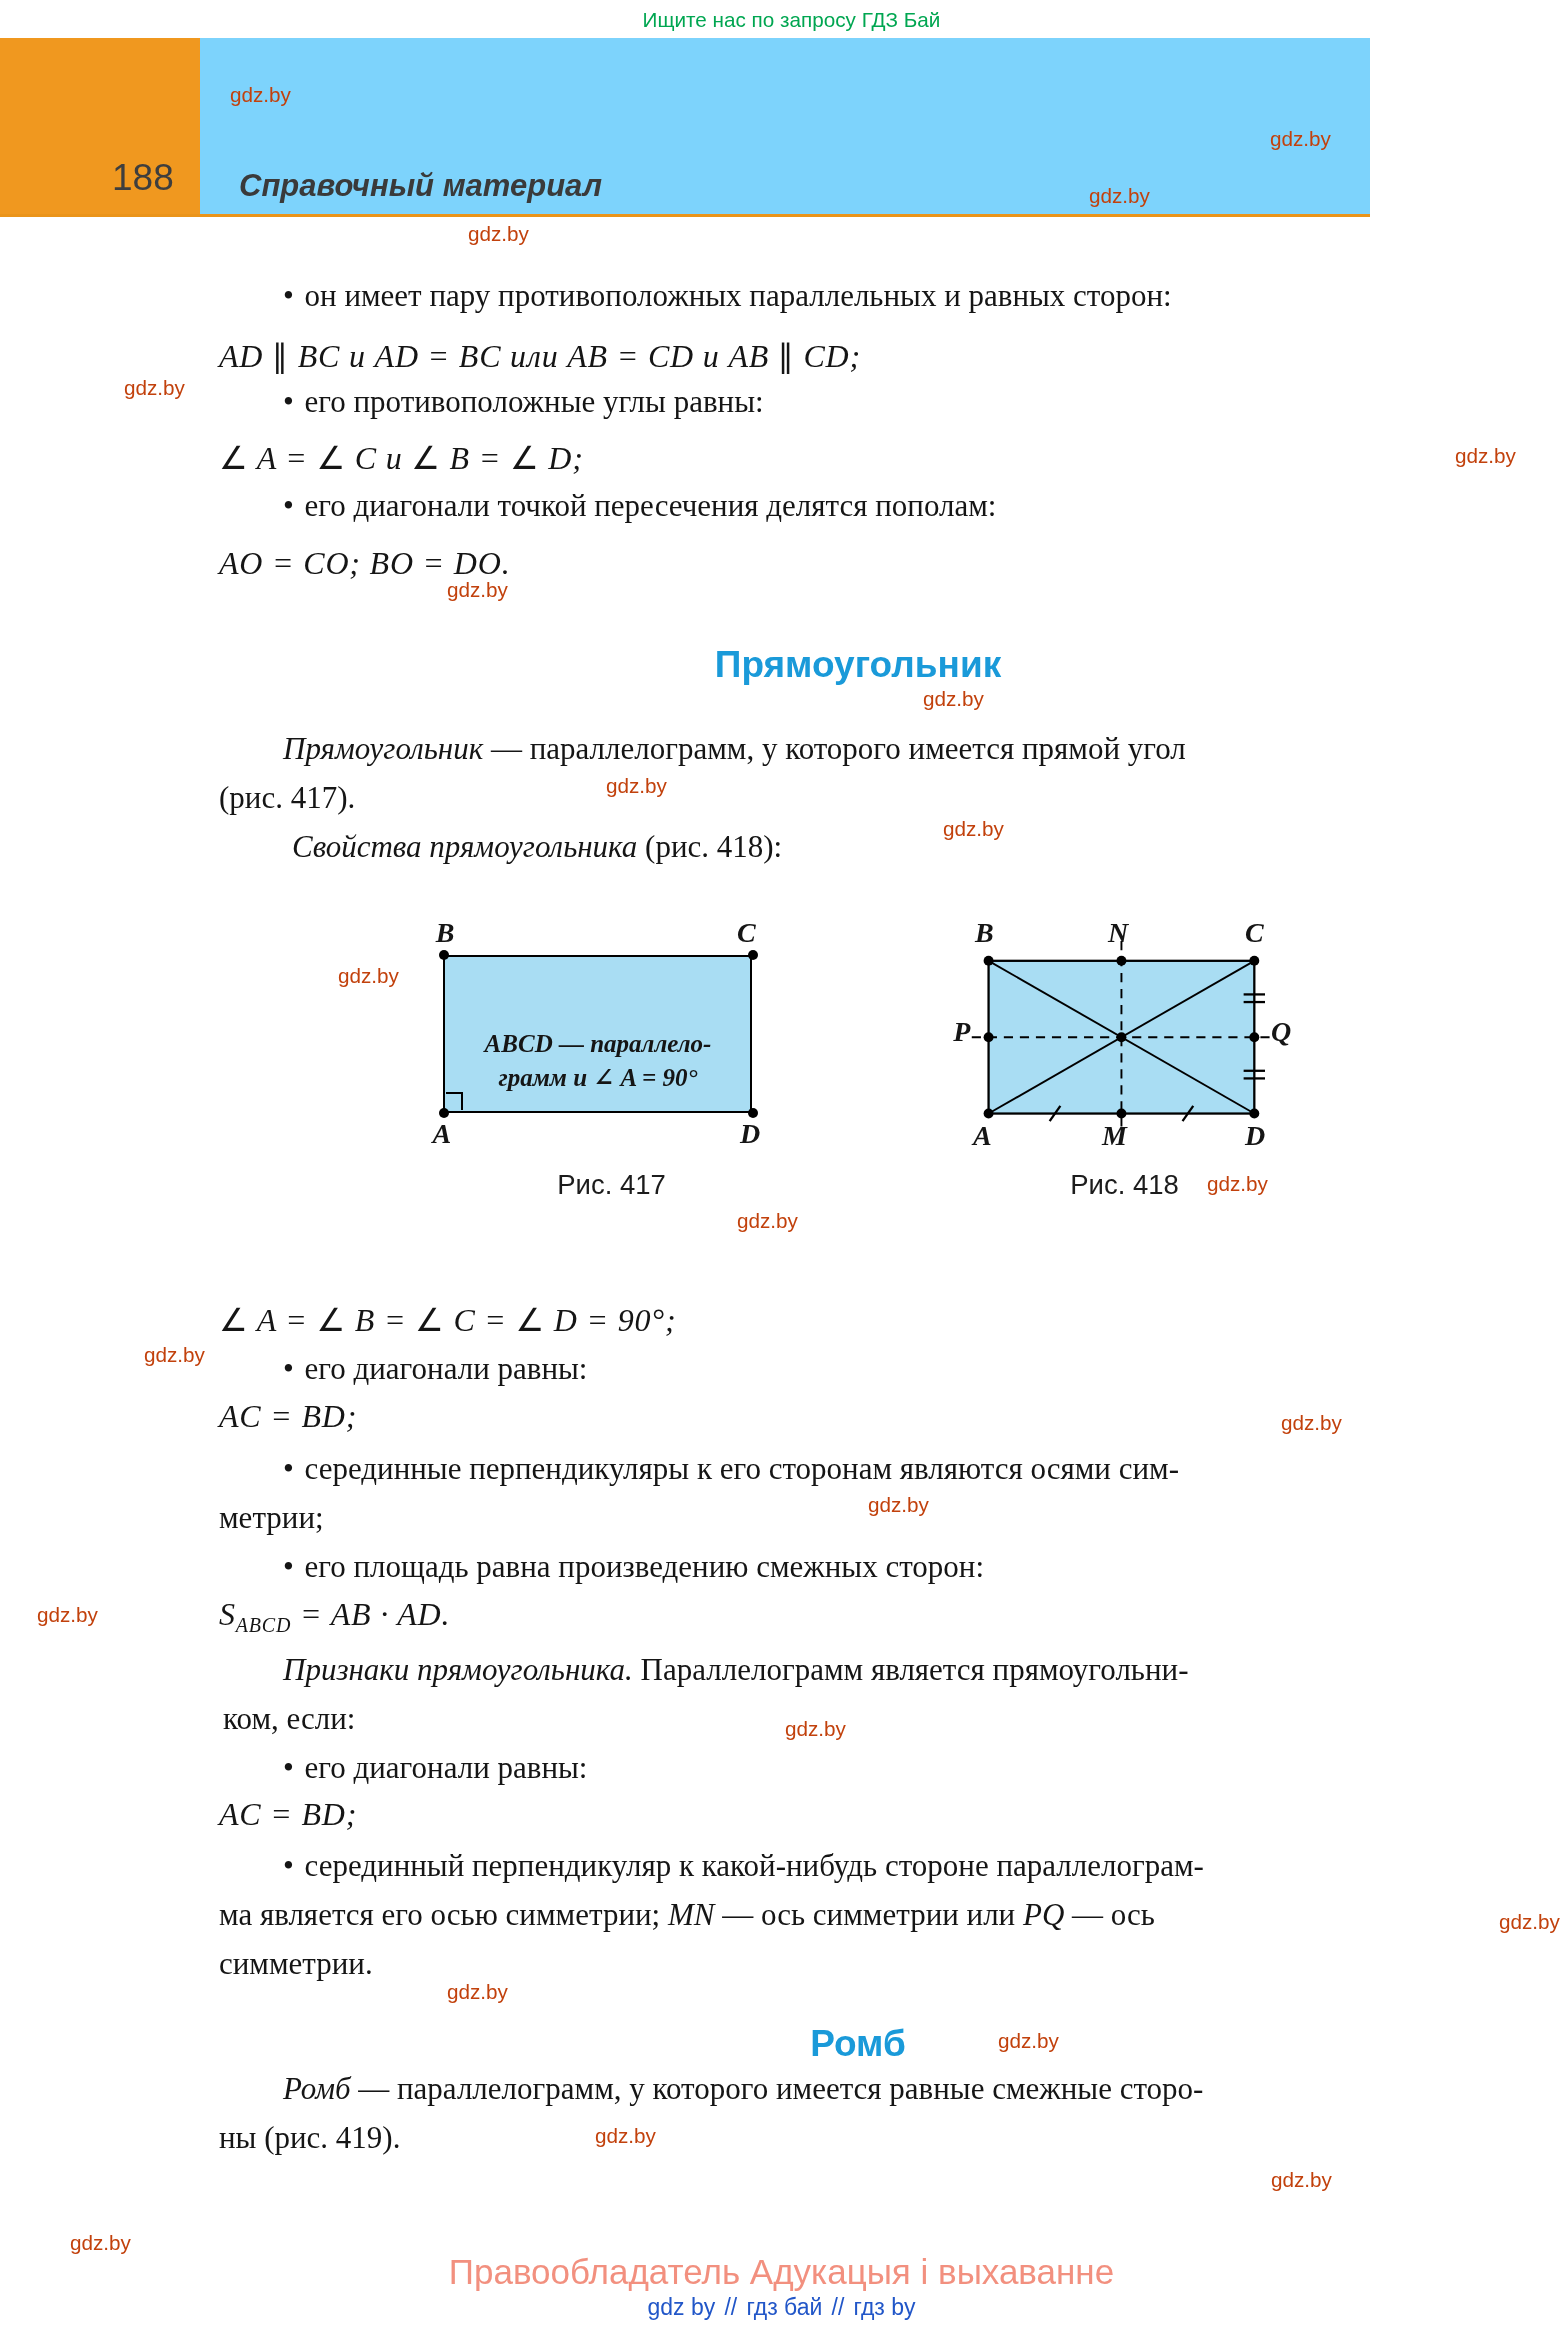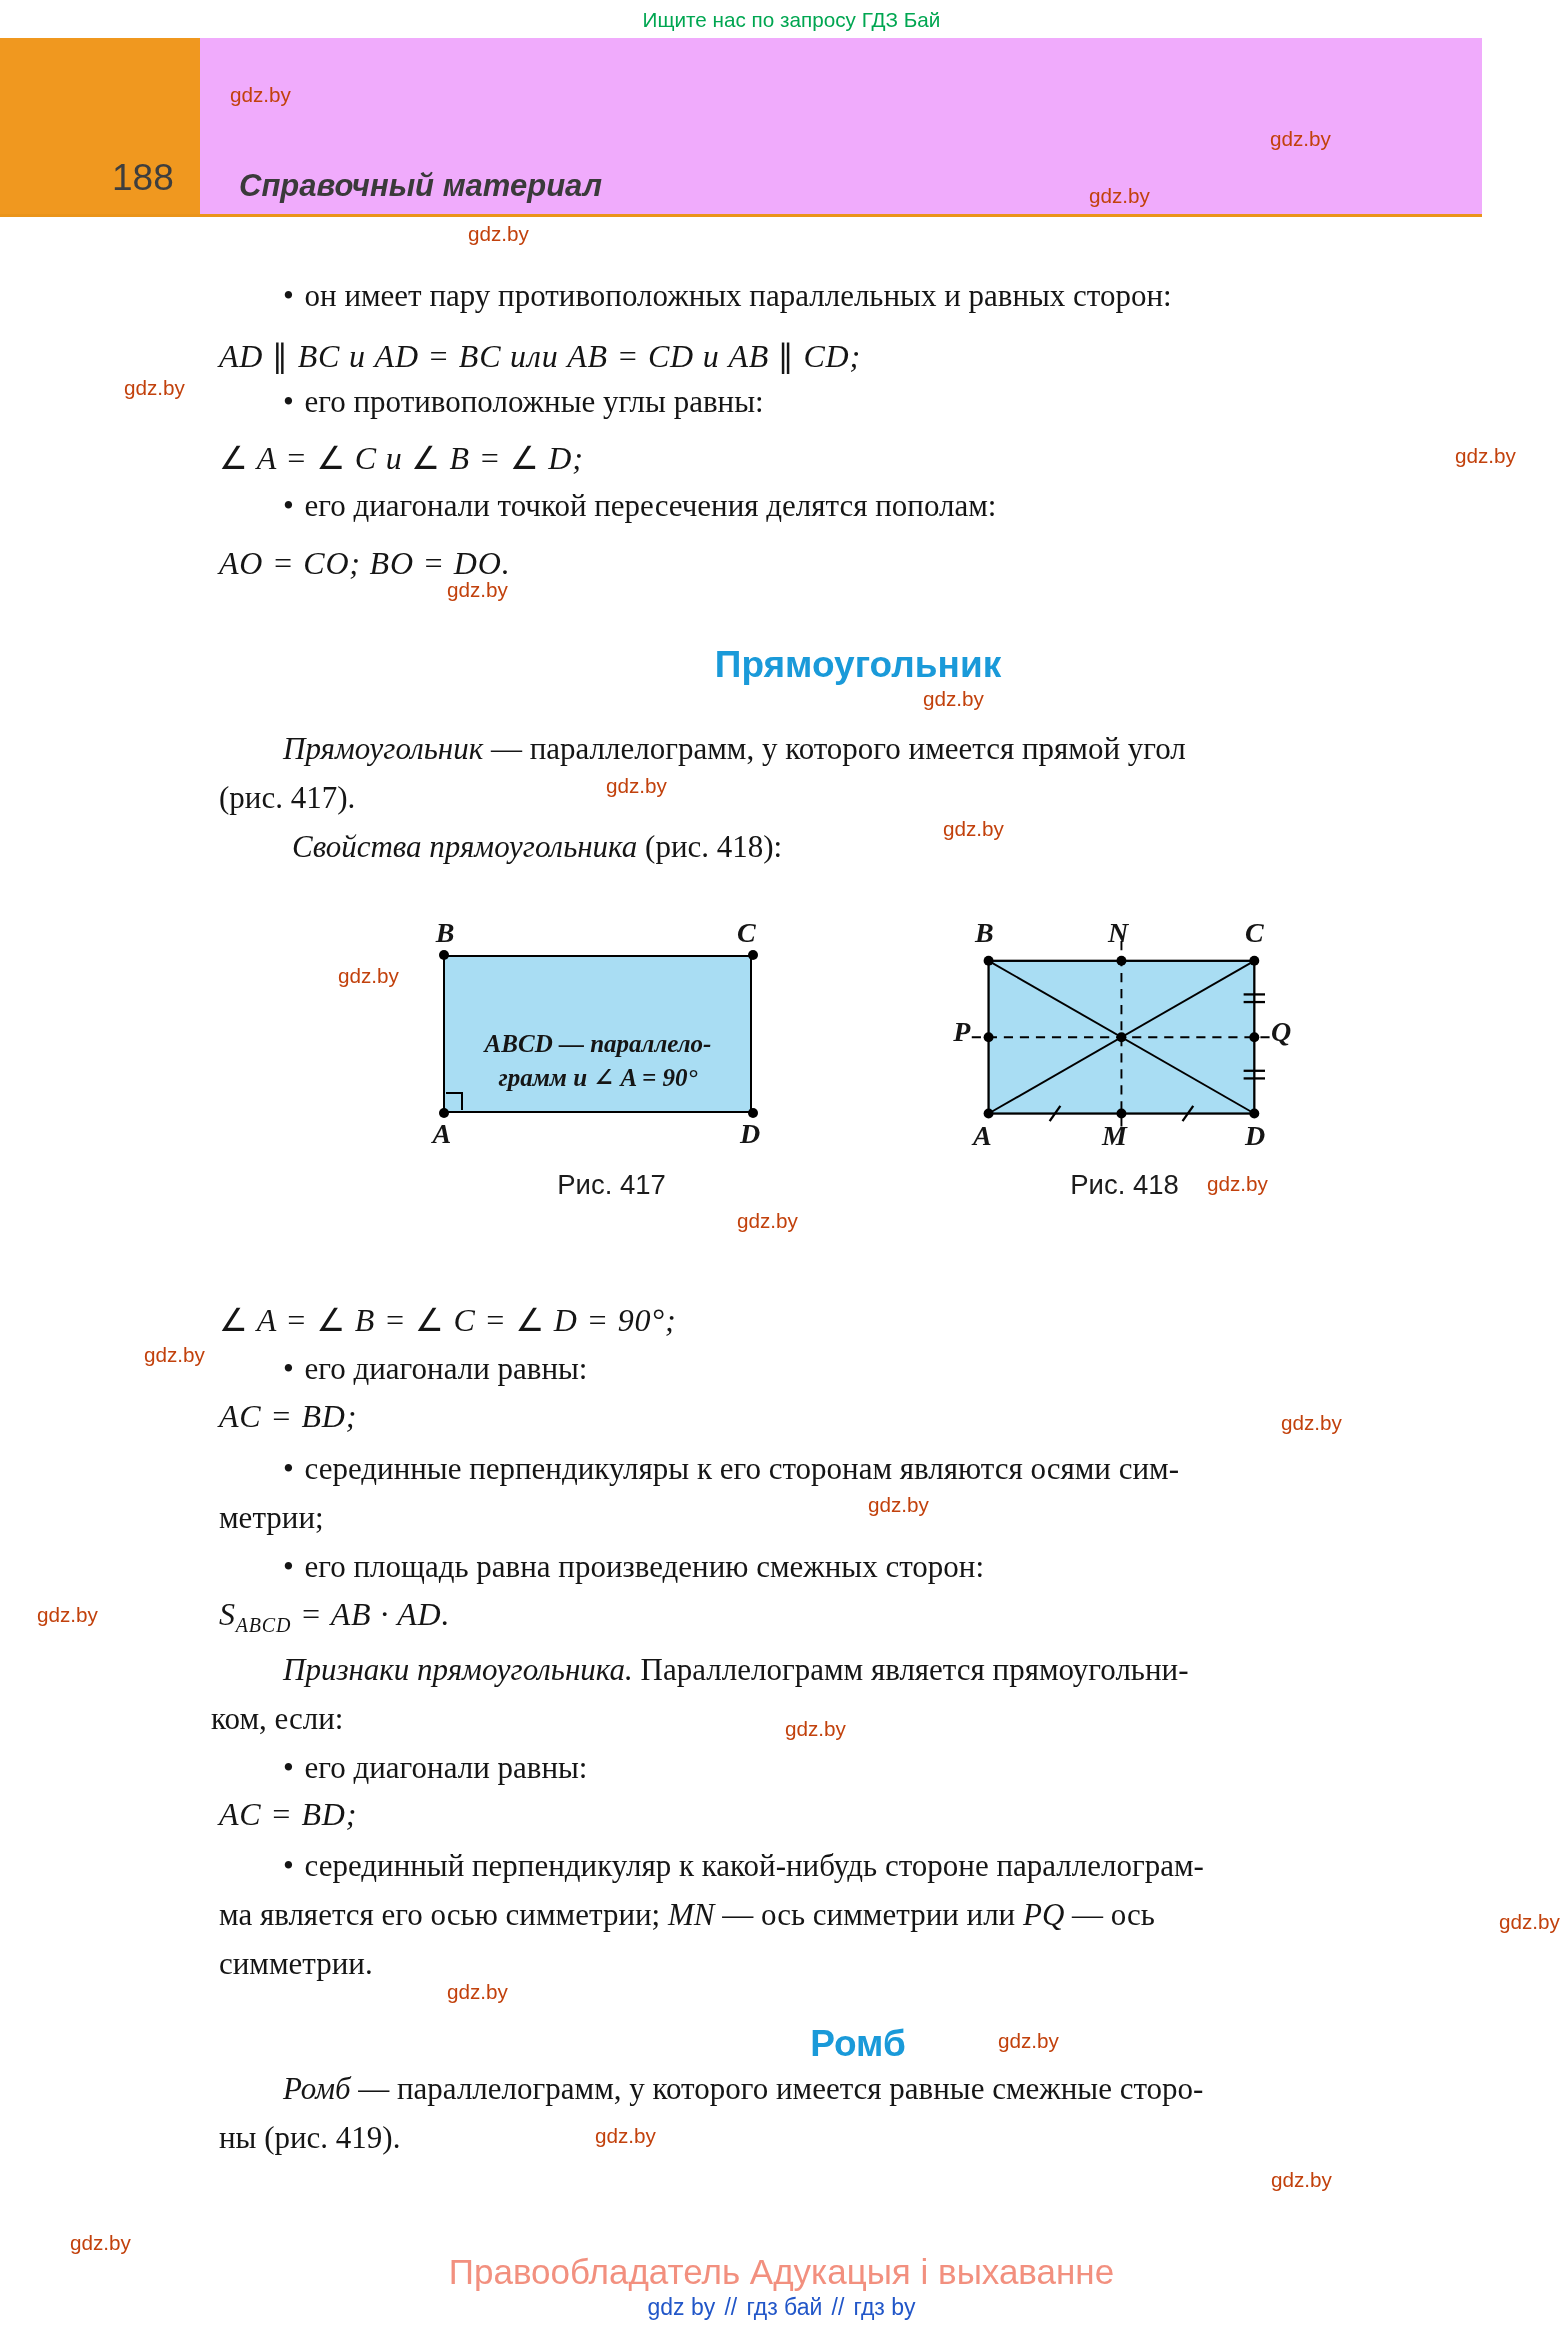"188" .header { background: #f0abfc -> #7dd3fc; width: 1482px -> 1370px }
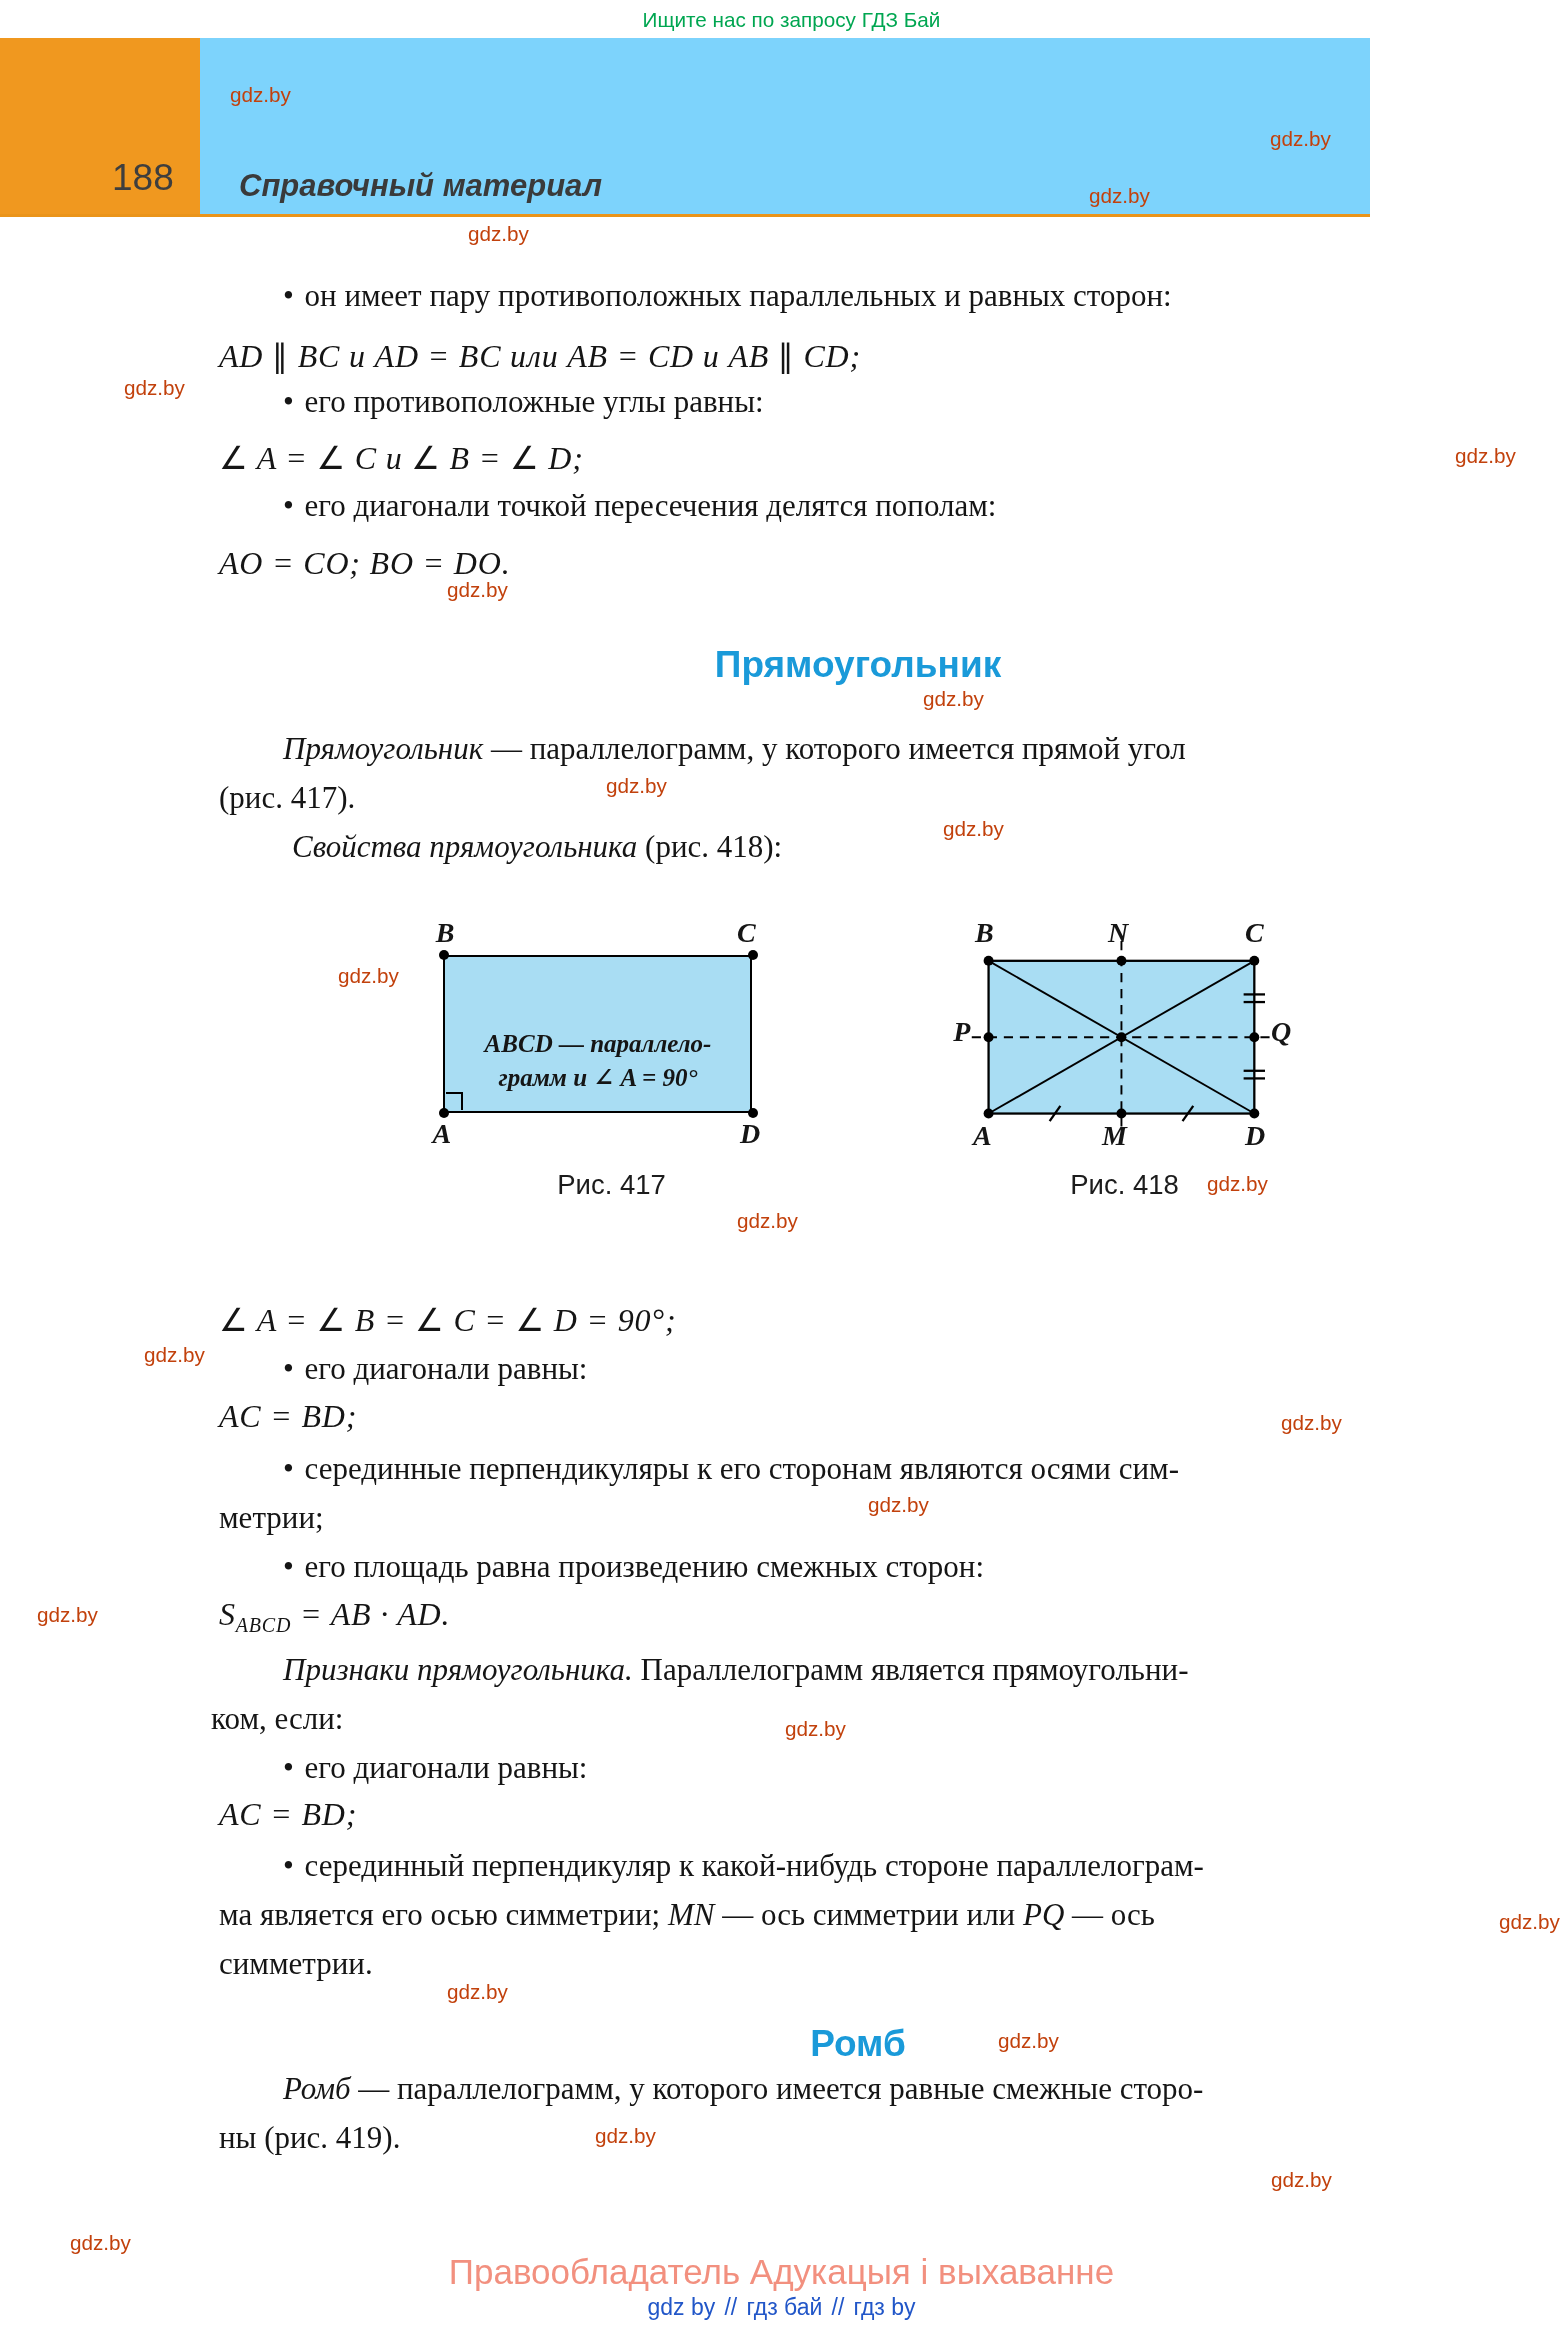"ком, если:" div.line { left: 211px -> 223px }
